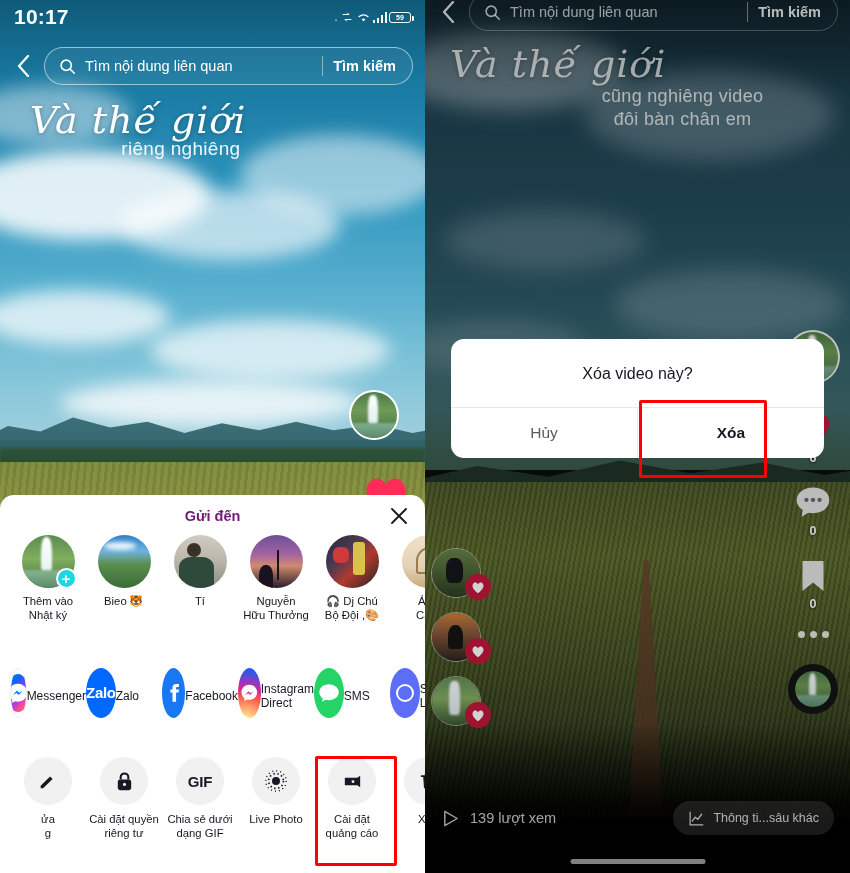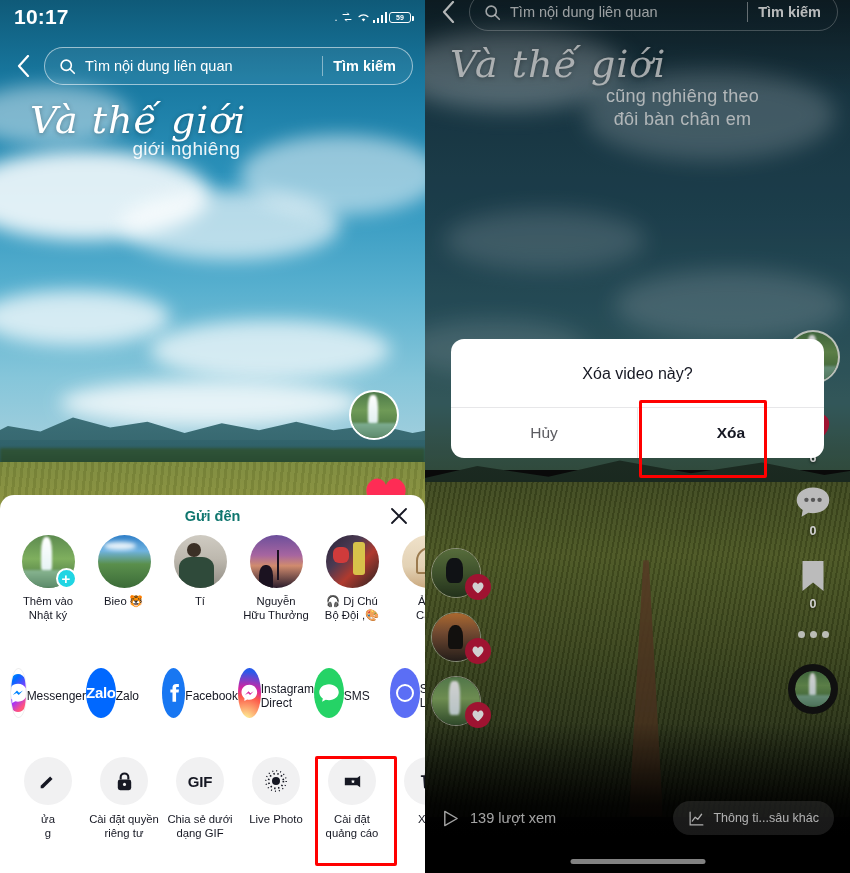"cũng nghiêng theo" div.sub-line { text: theo -> video }
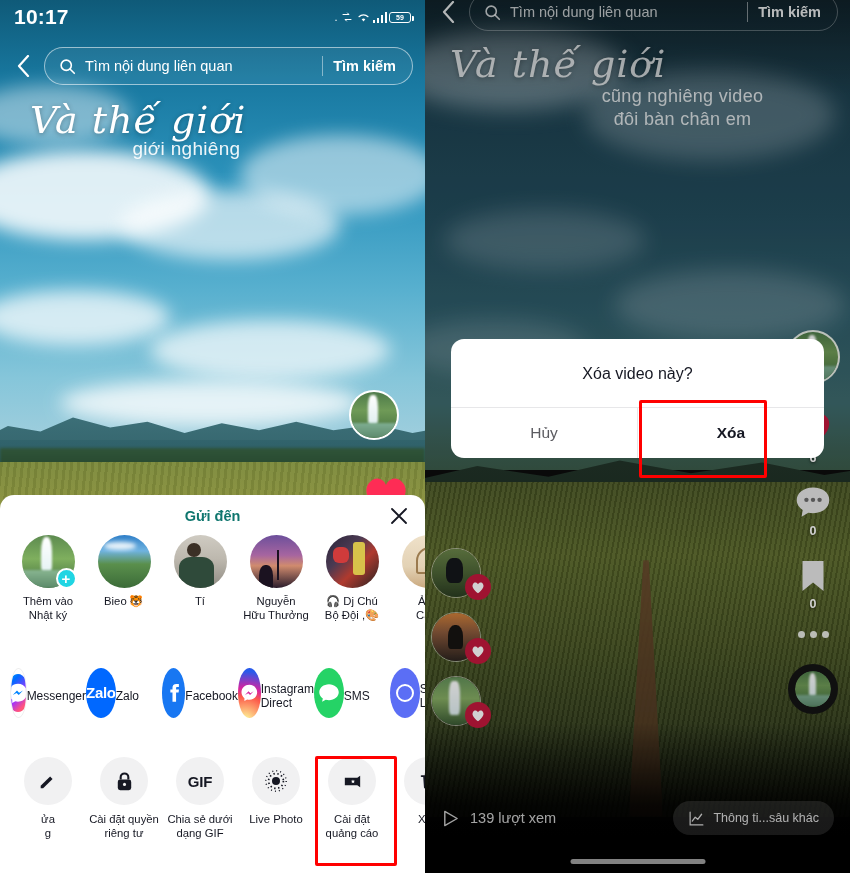"giới nghiêng" div.sub-line { text: giới -> riêng }
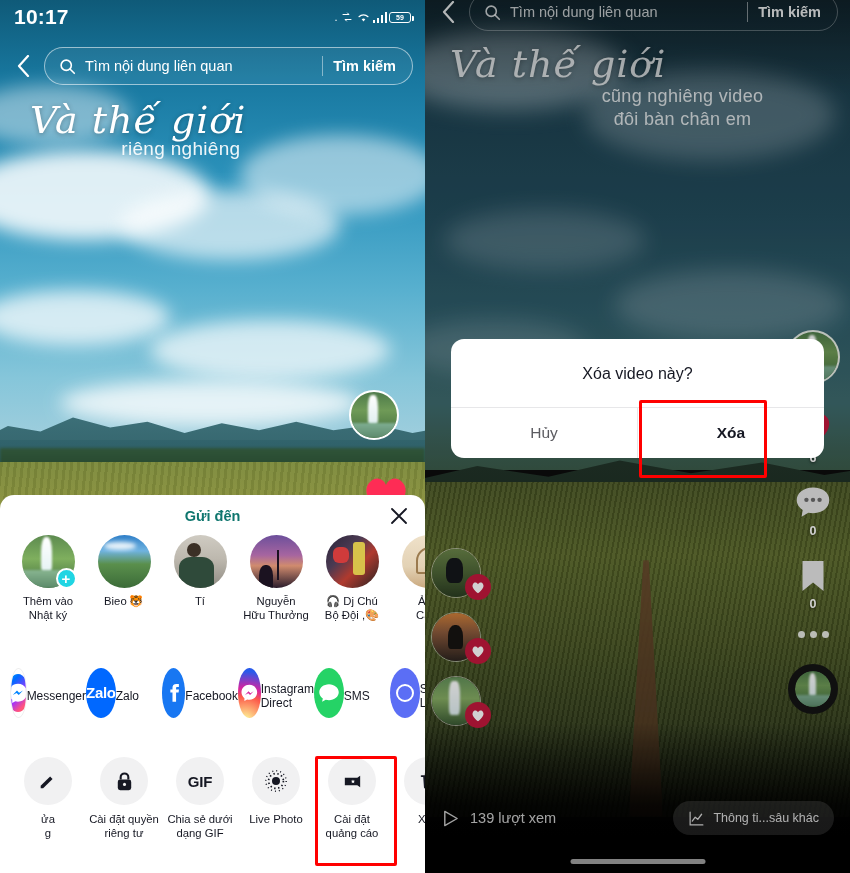"Gửi đến" .sheet-title { color: #0f766e -> #701a75 }
